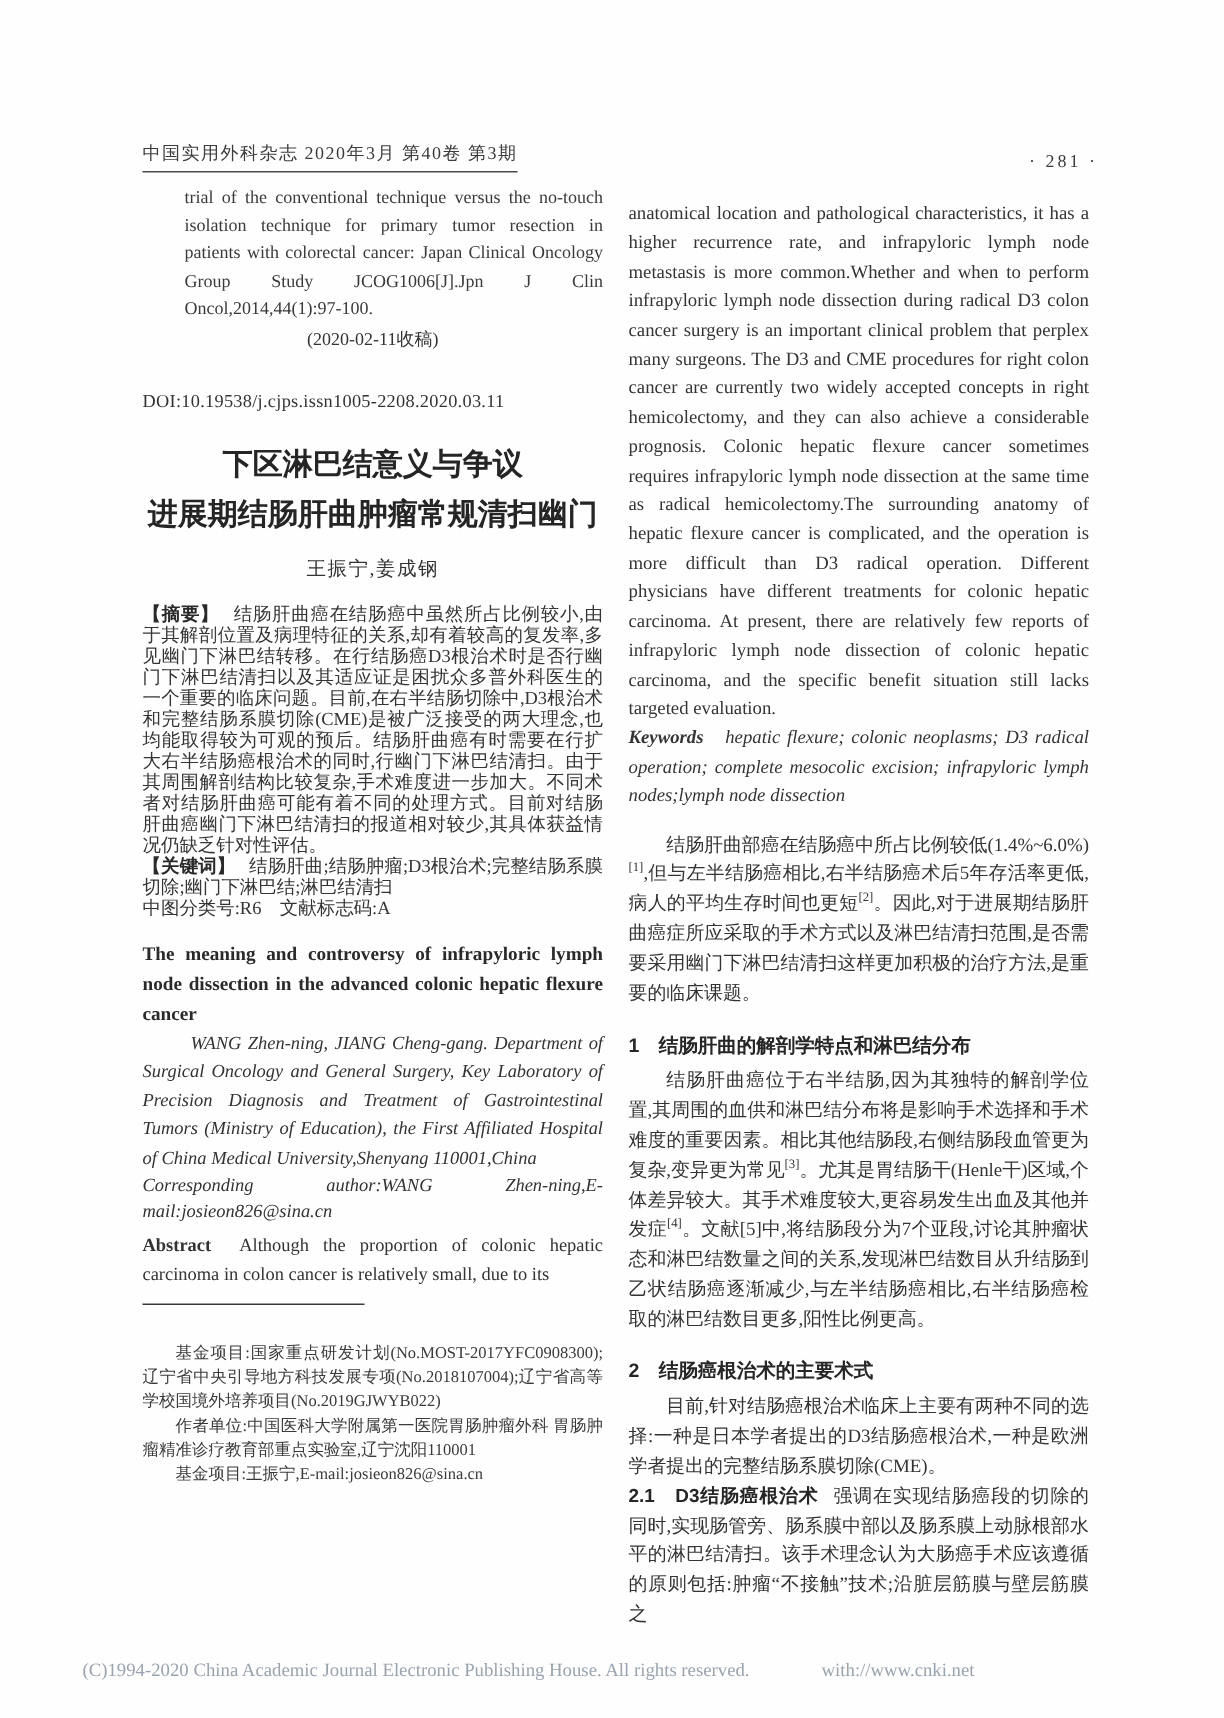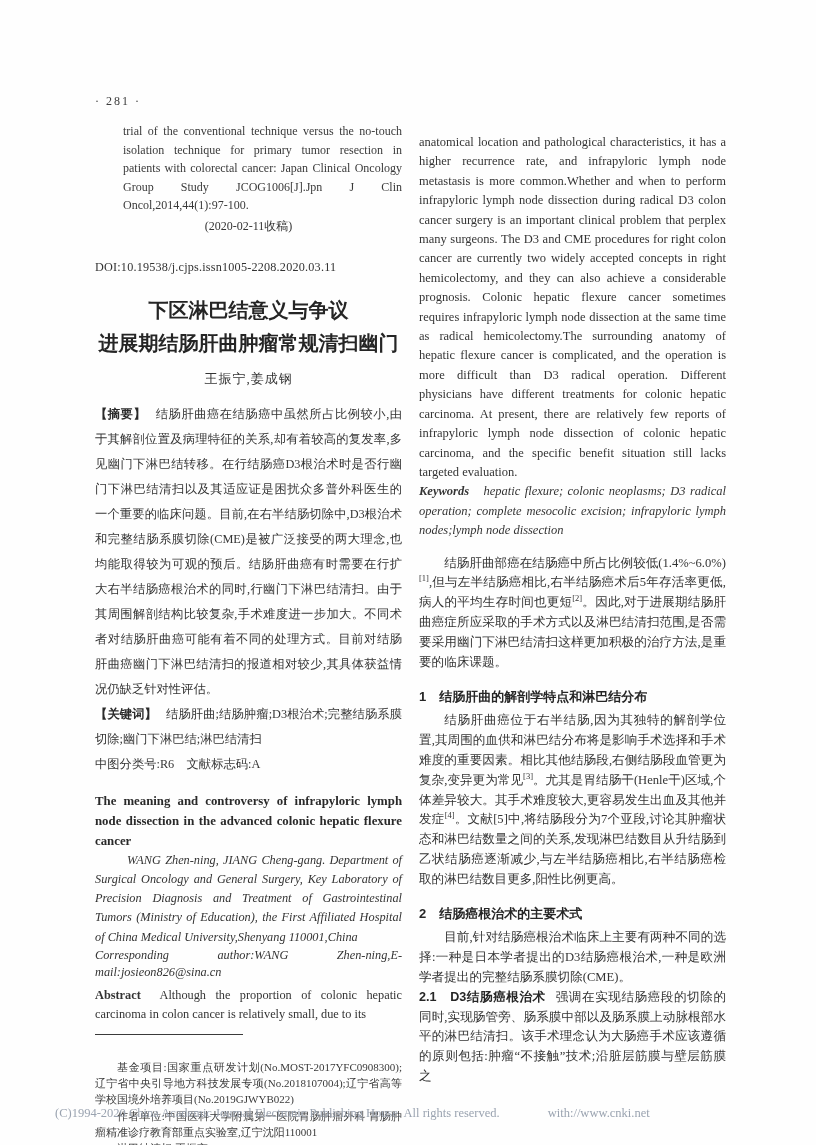"中国实用外科杂志 2020年3月 第40卷 第3期" span.journal-info { html: none -> <span>中国实用外科杂志 2020年3月 第40卷 第3期</span> }
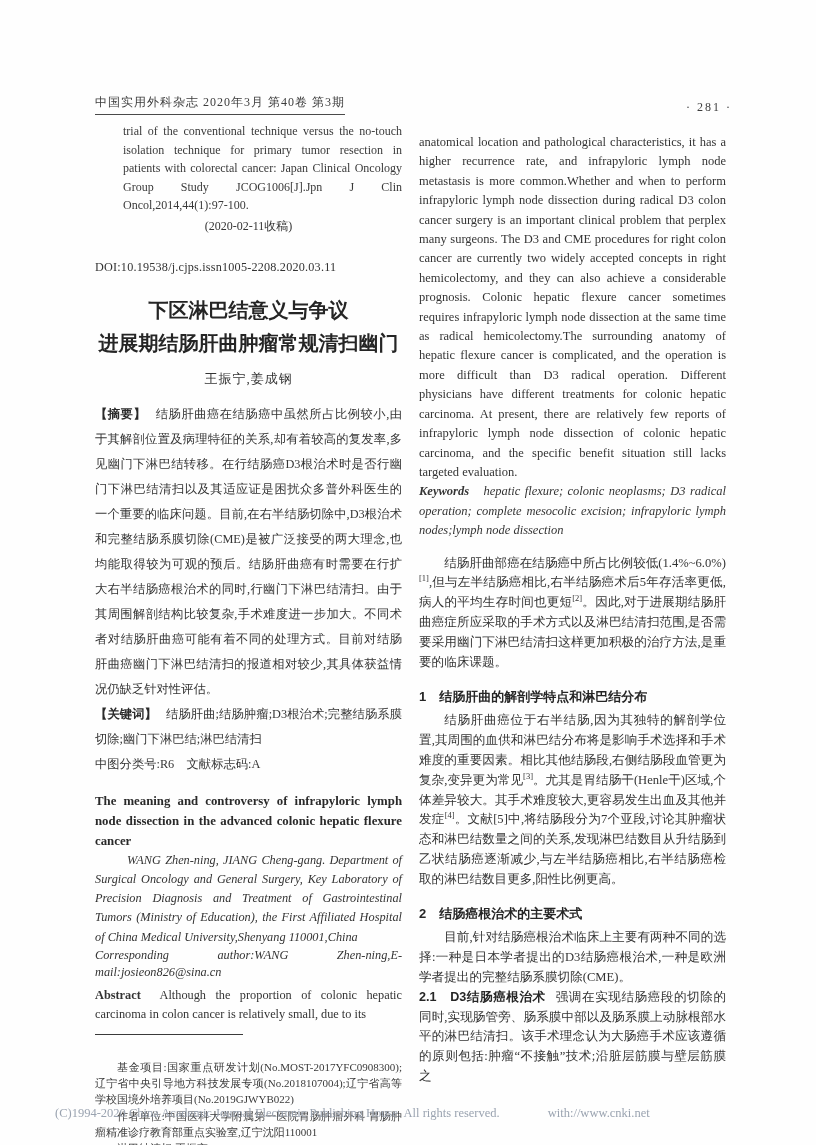"【摘要】" .abstract-cn, .keywords-cn, .clc-line { line-height: 25px -> 14px }
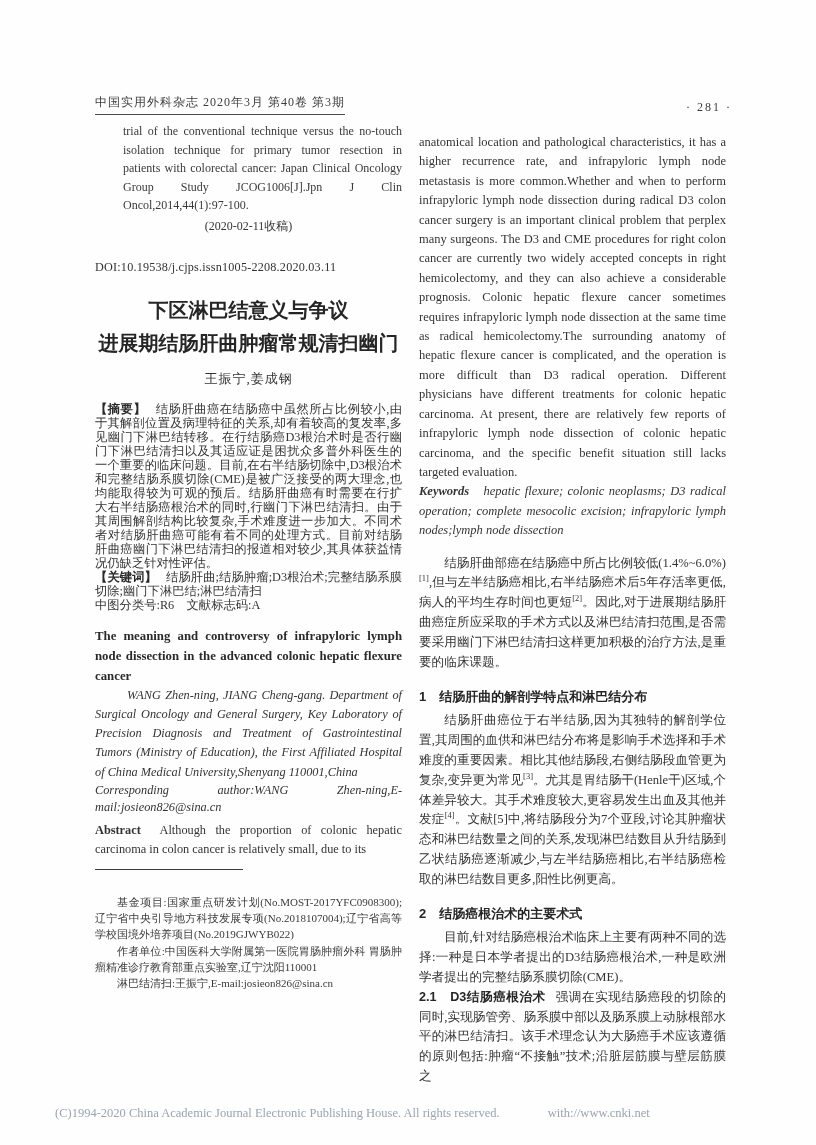"淋巴结清扫:王振宁,E-mail:josieon826@sina.cn" p { text: 淋巴结清扫 -> 基金项目 }
